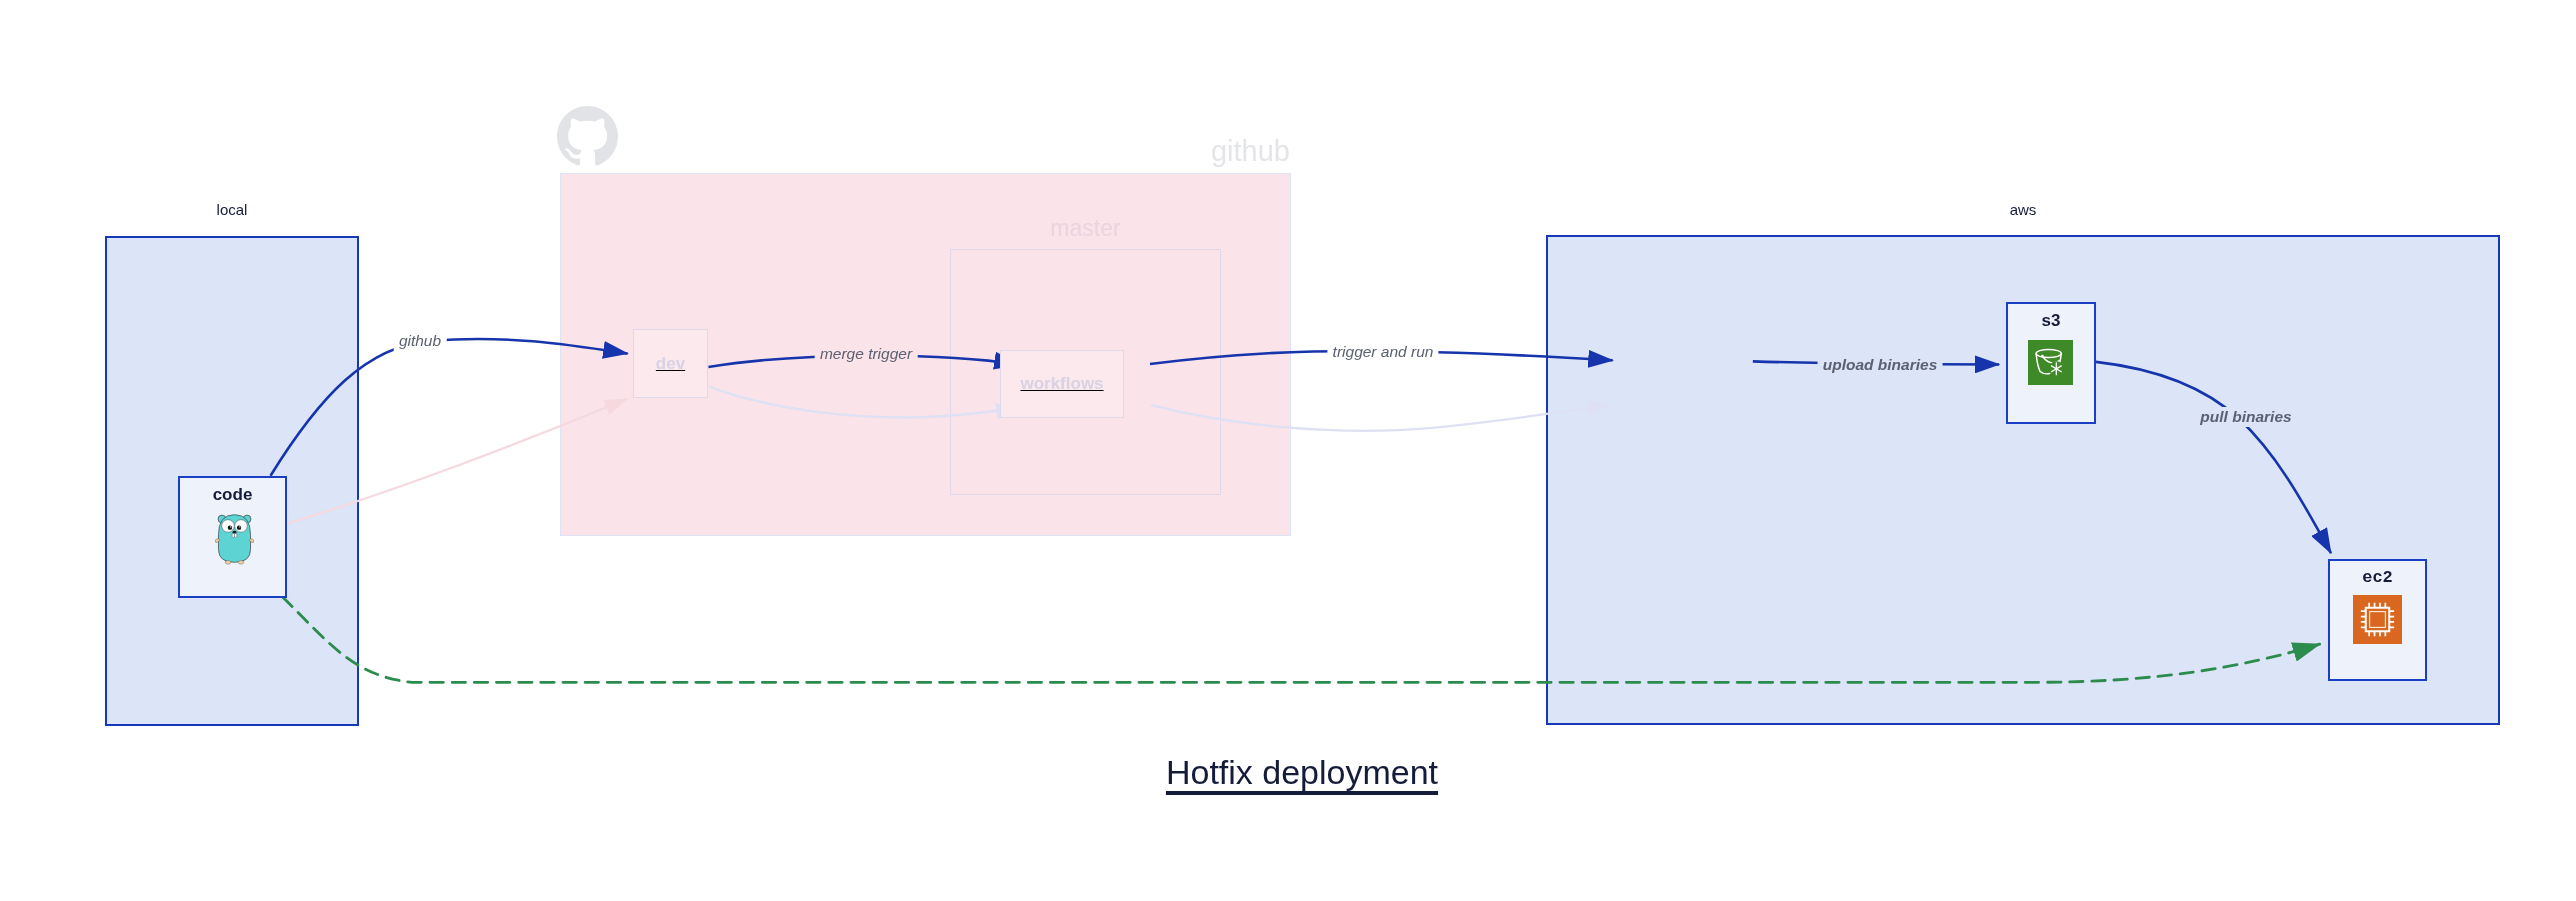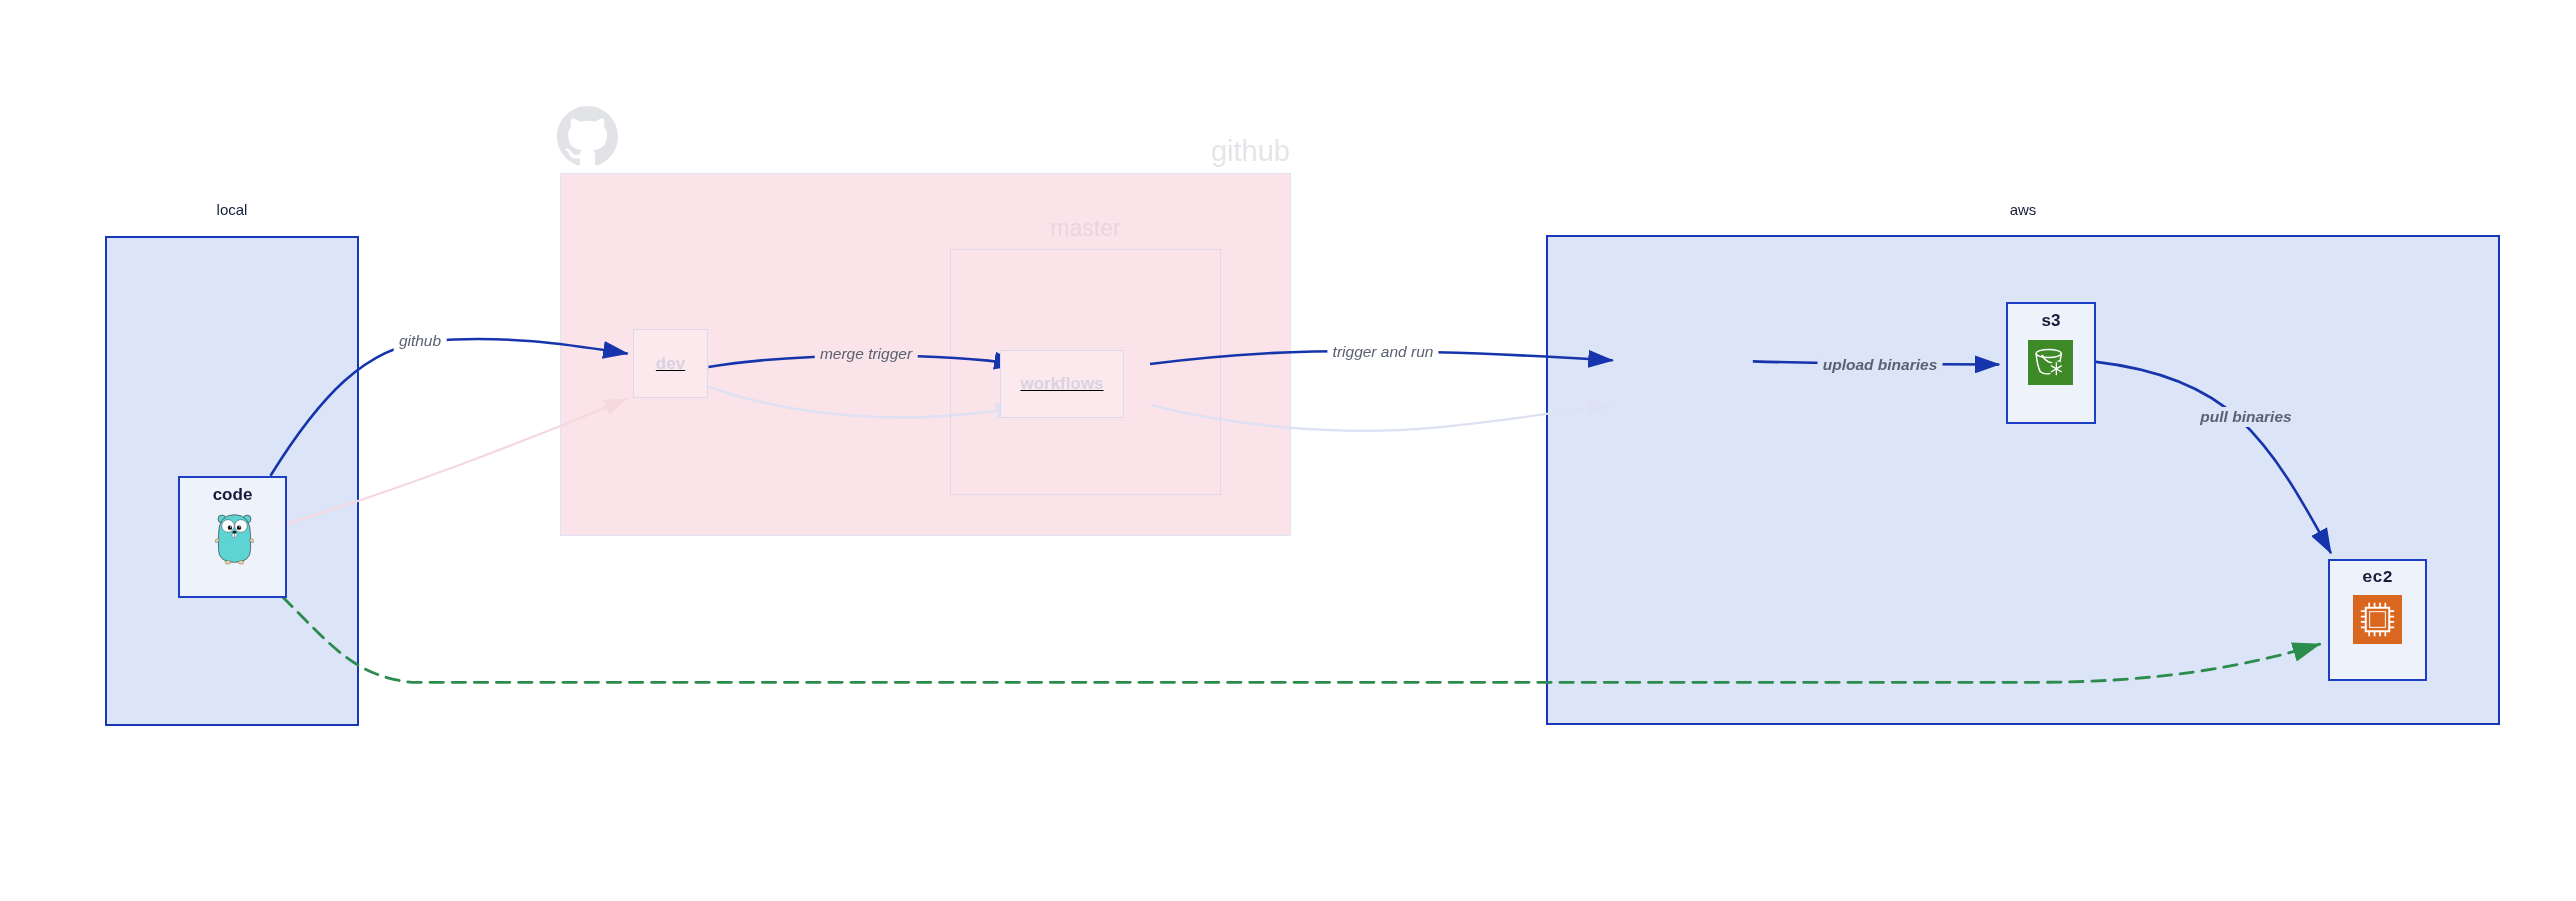"Hotfix deployment" div { html: none -> <div>Hotfix deployment</div> }
